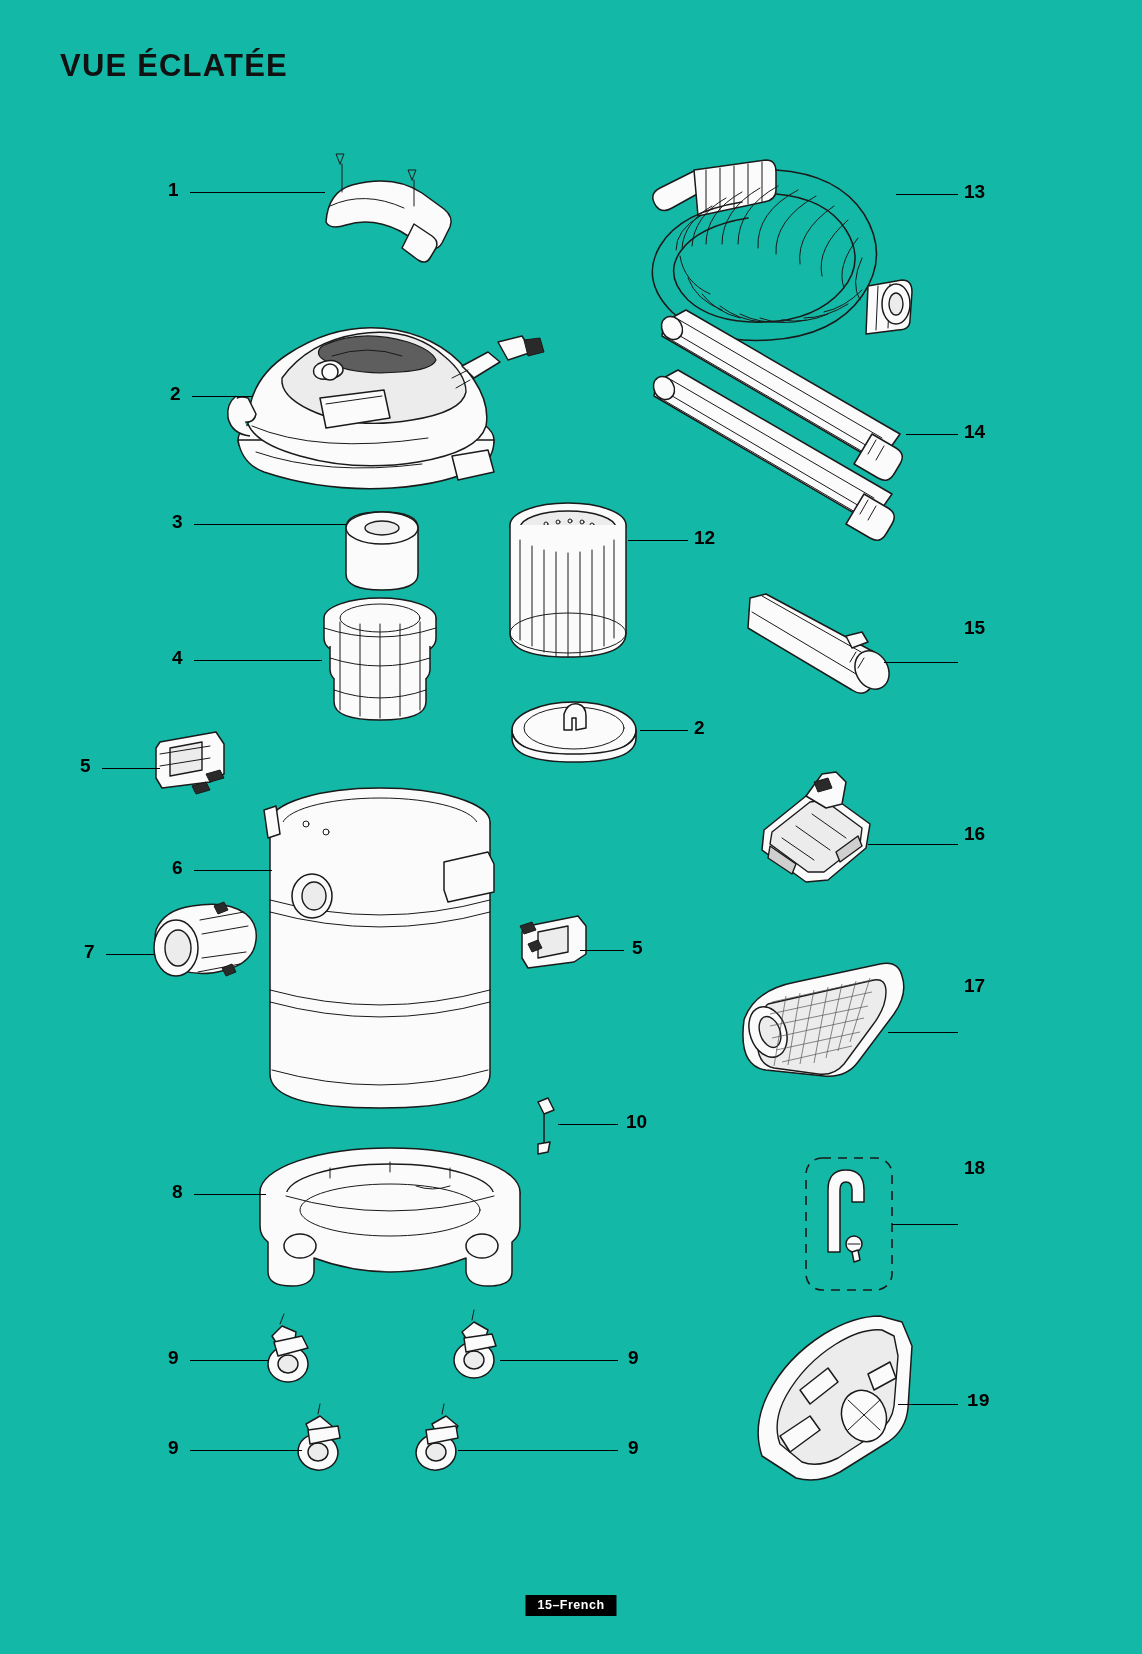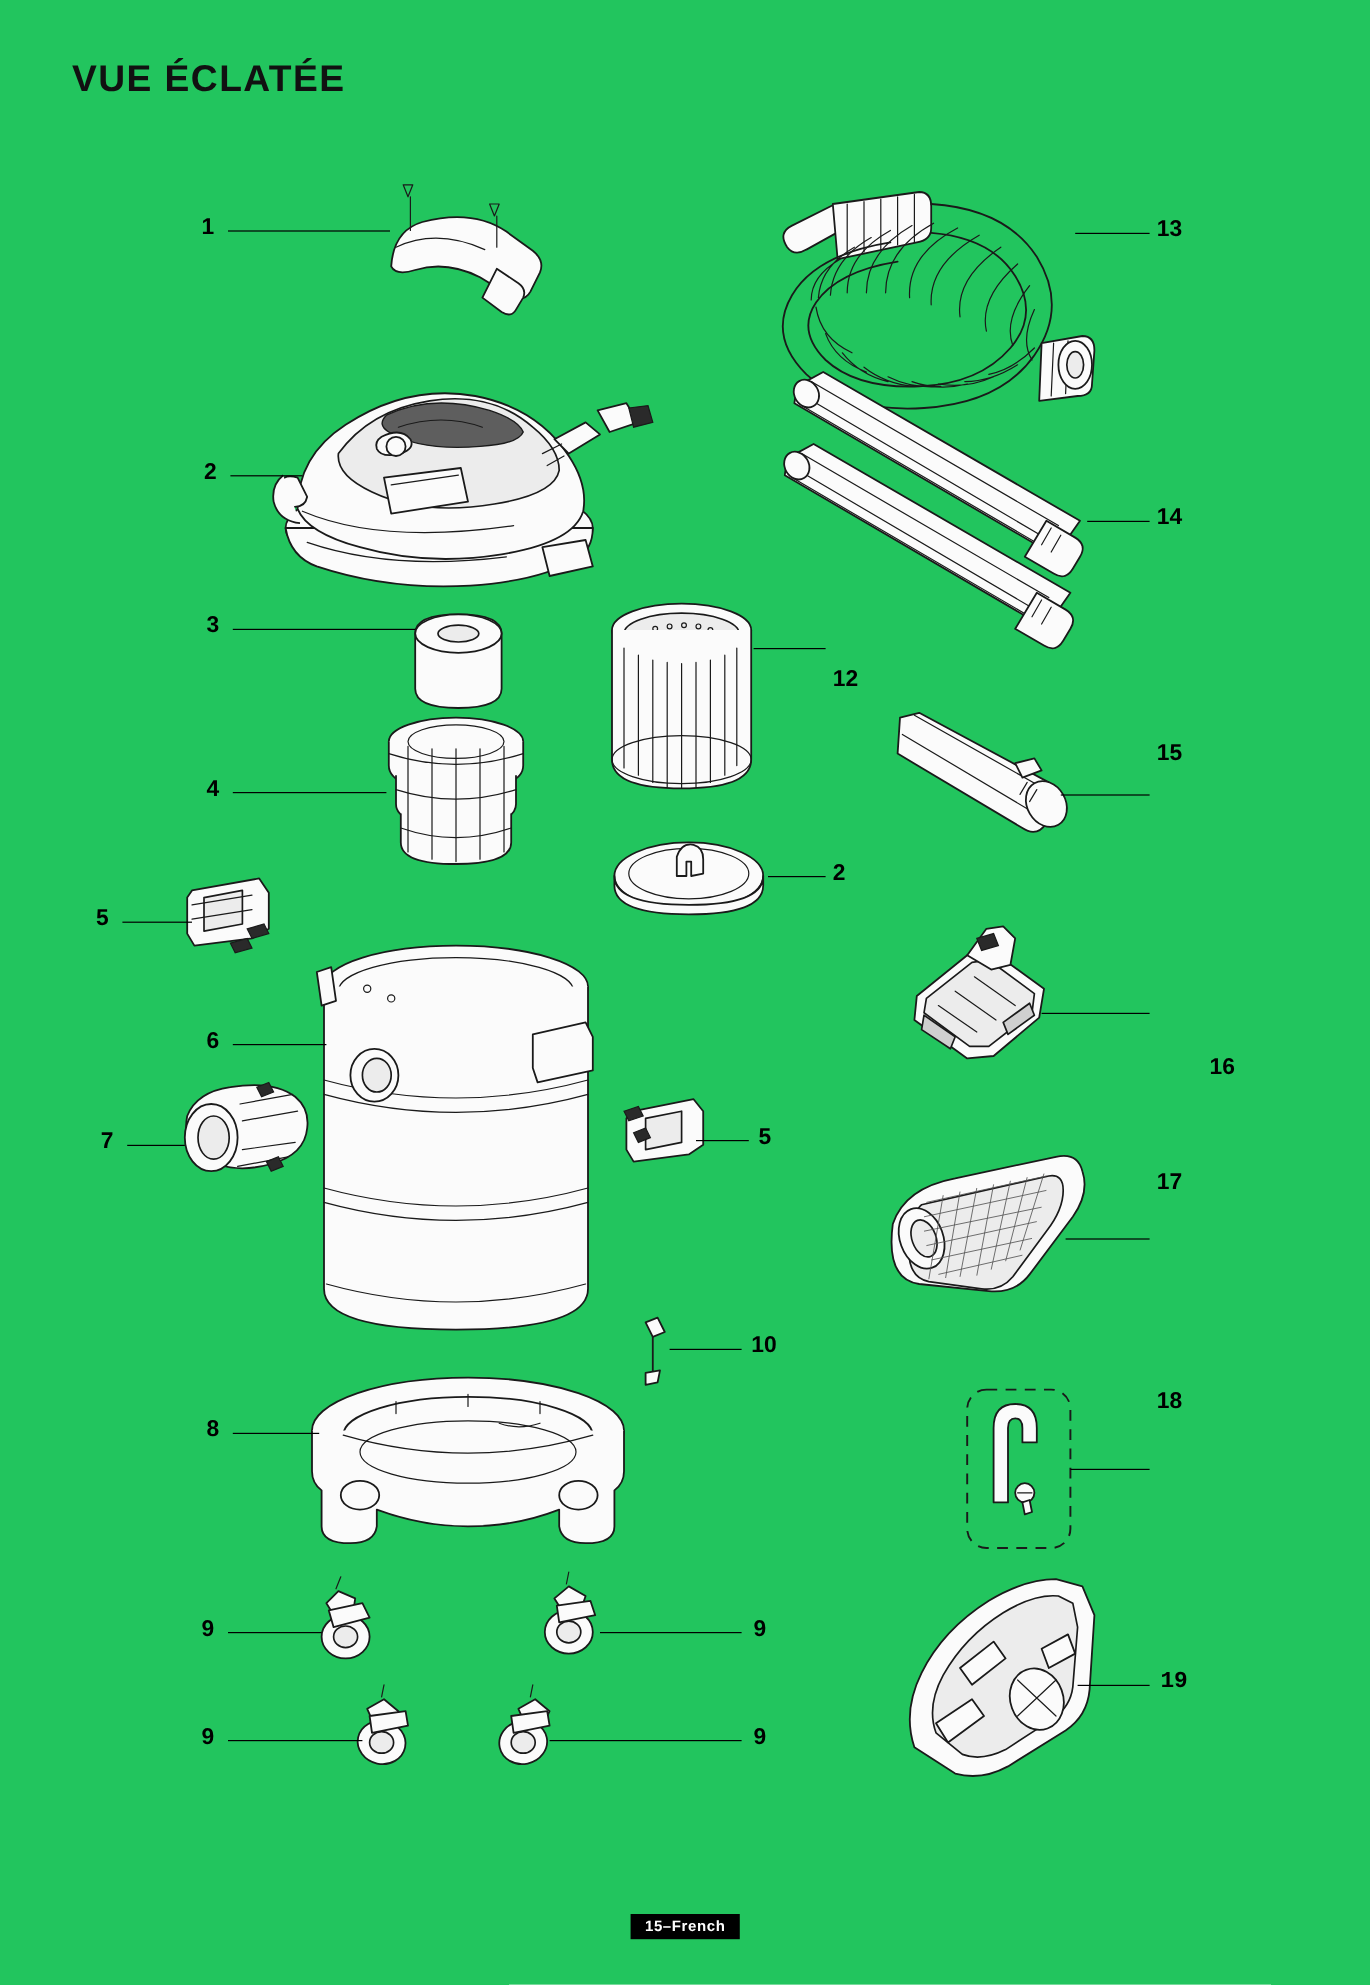"VUE ÉCLATÉE" .page { background: #22c55e -> #14b8a6 }
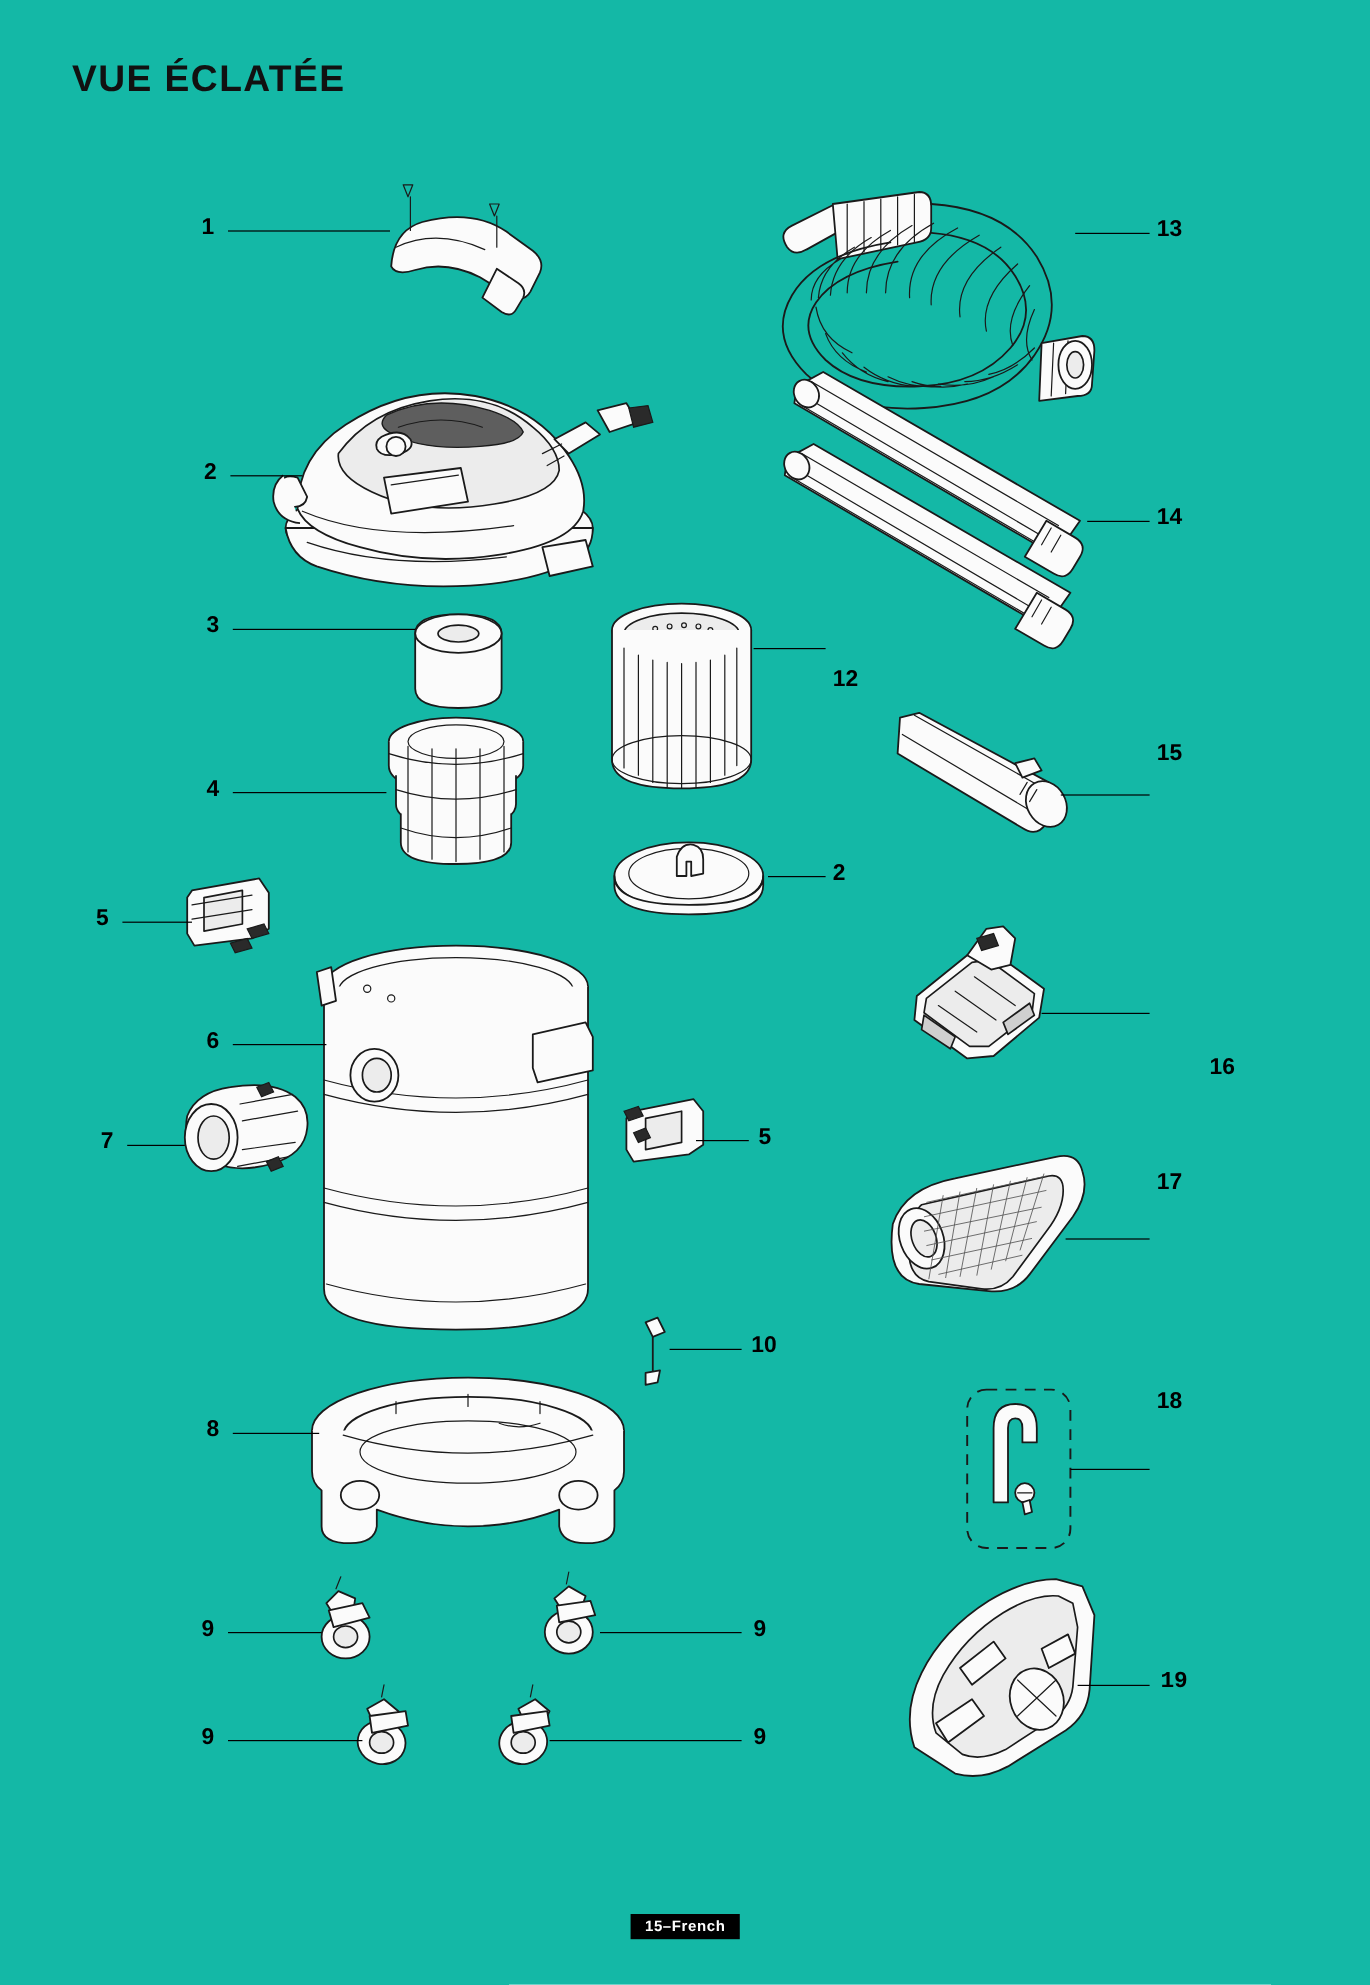"12" div.callout { top: 557px -> 528px }
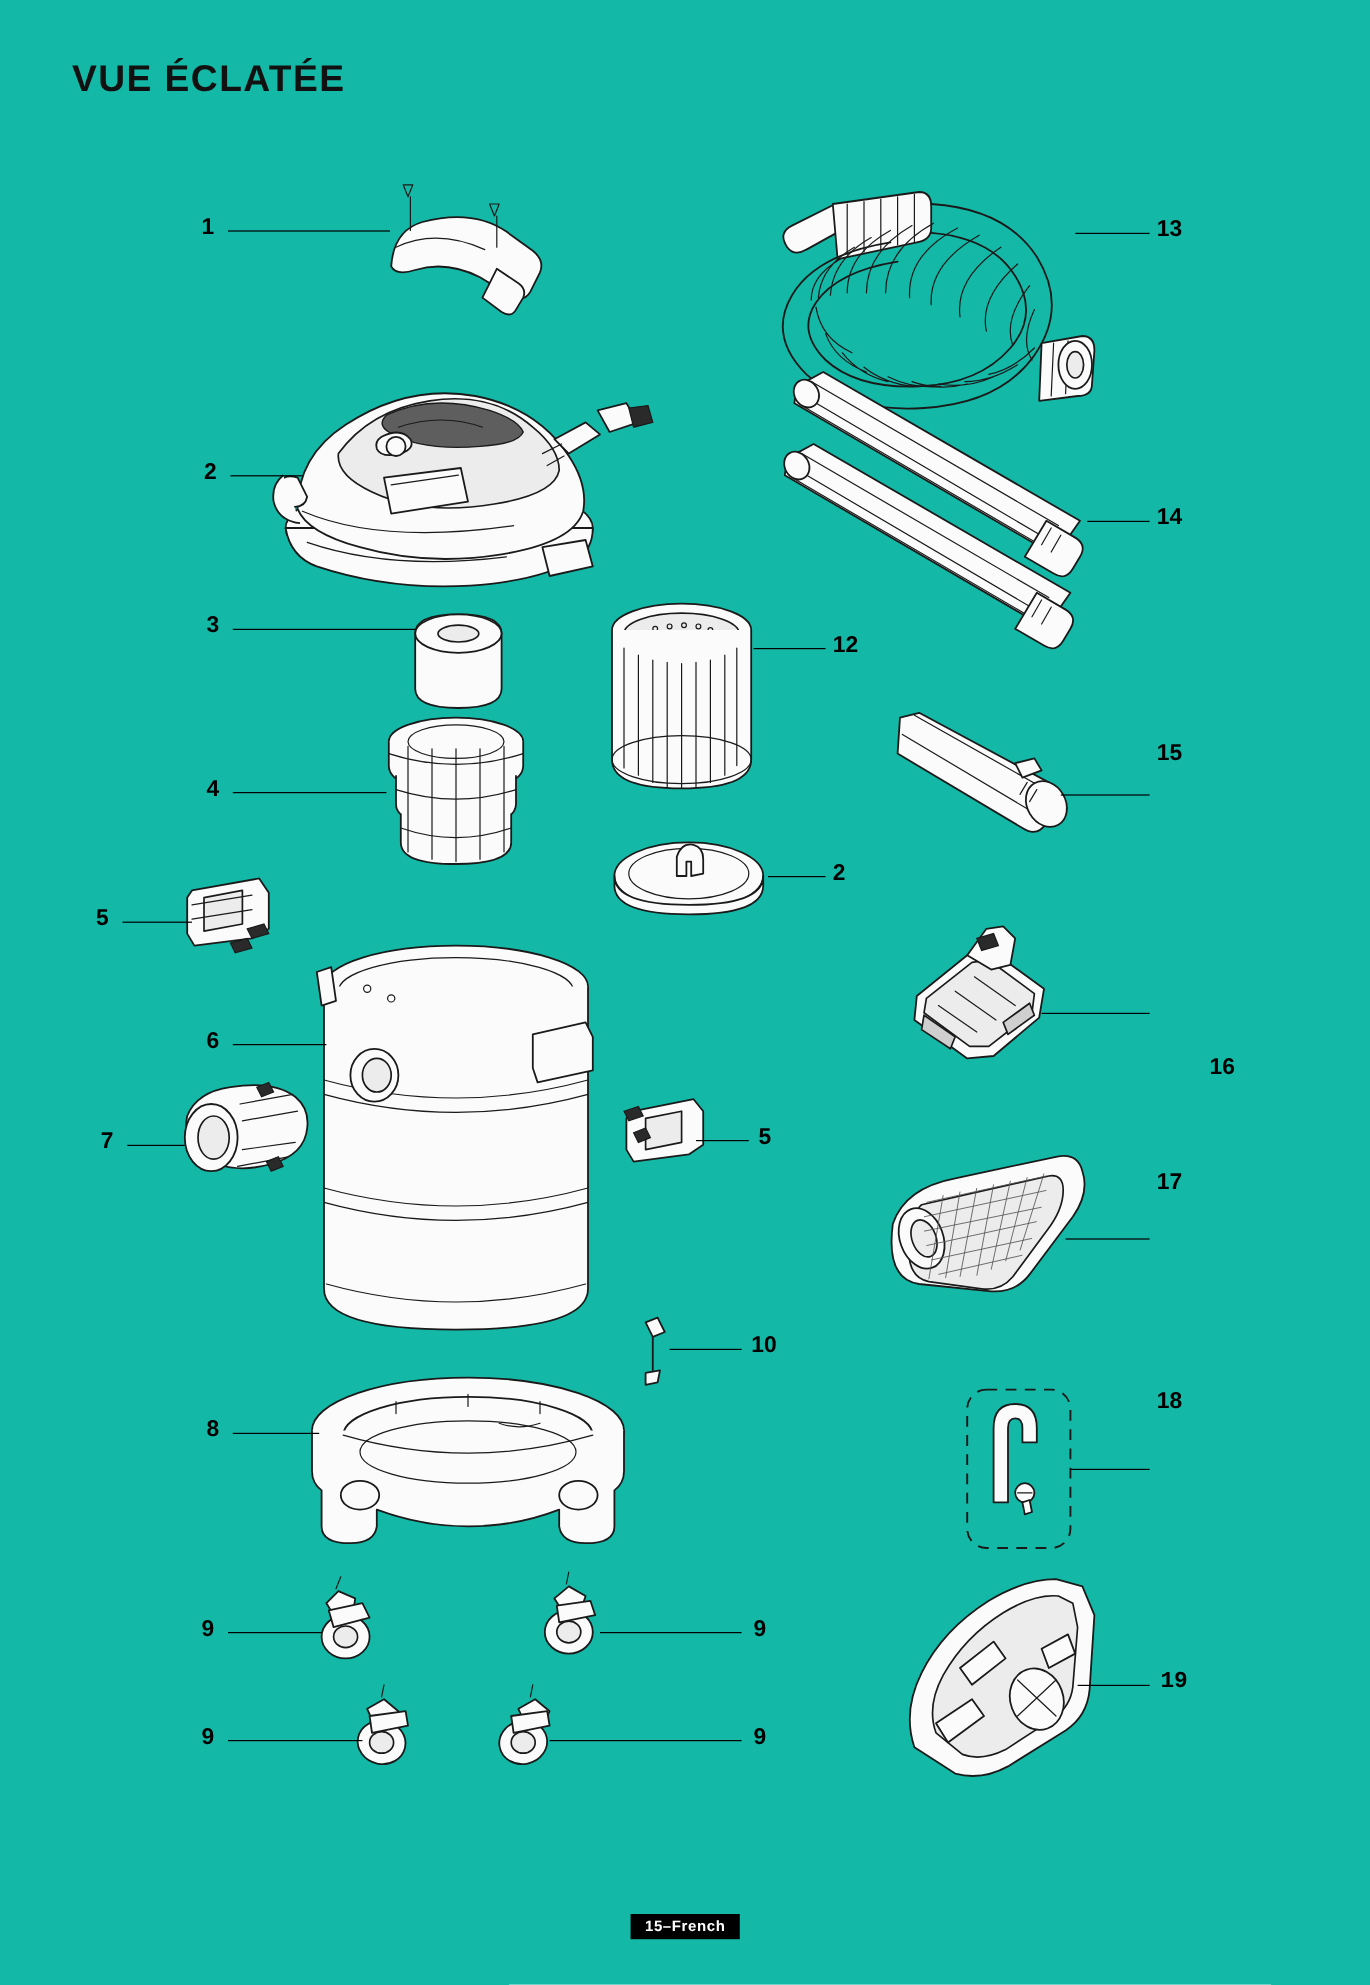"16" div.callout { margin-left: 44px -> none; top: 880px -> 824px }
